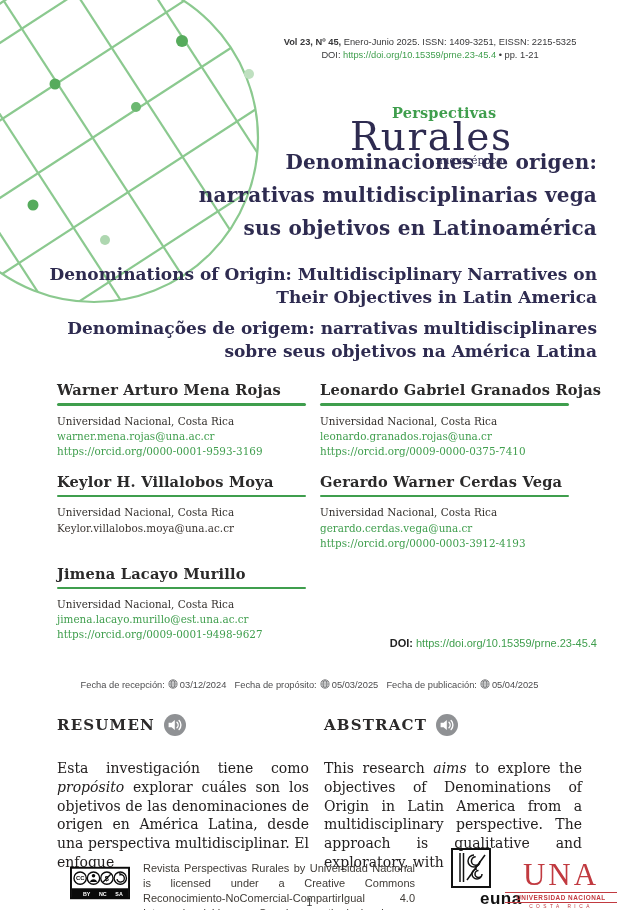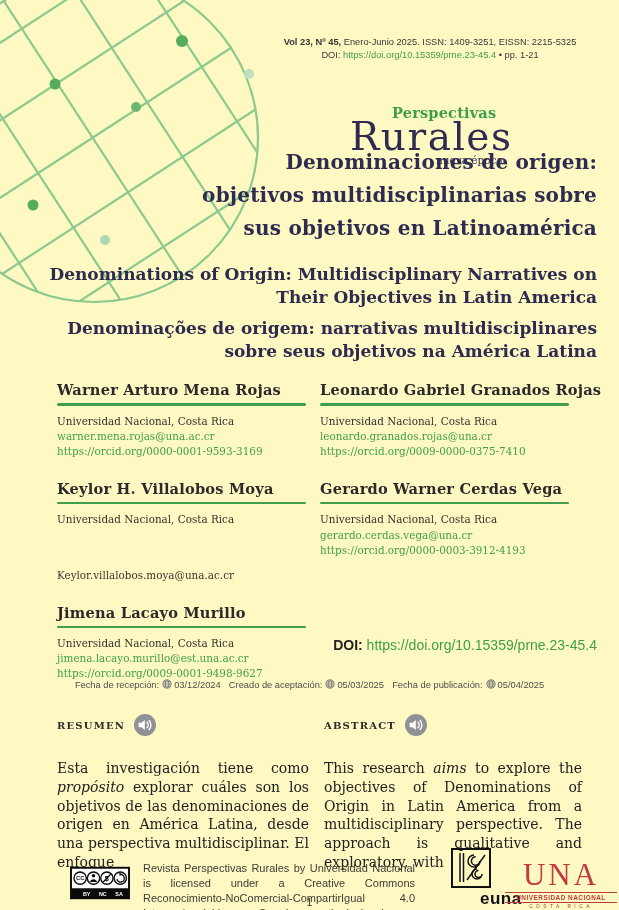"Vol 23, Nº 45, Enero-Junio" .page { background: #fef9c3 -> #ffffff }
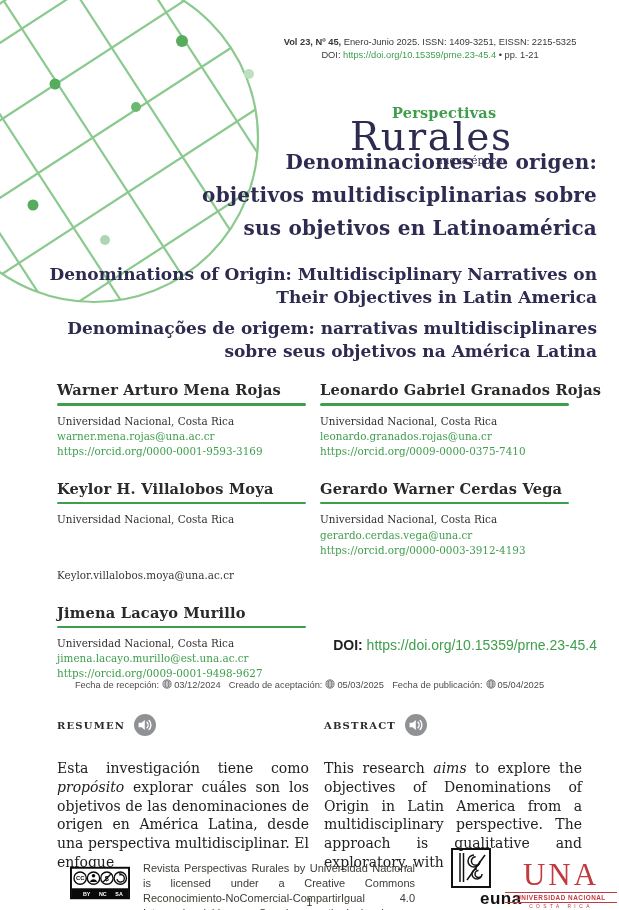"objetivos multidisciplinarias sobre" div { text: objetivos multidisciplinarias sobre -> narrativas multidisciplinarias vega }
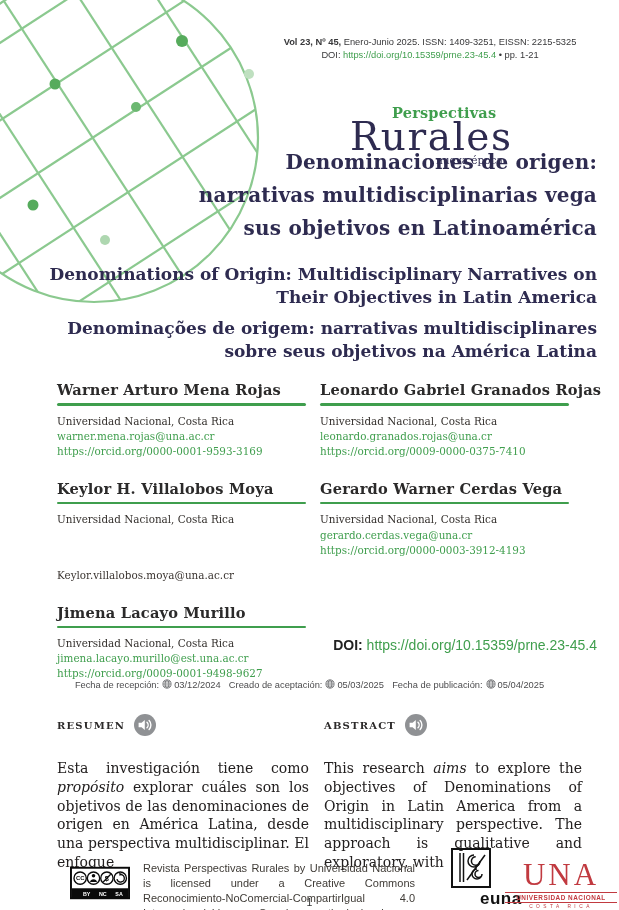"Warner Arturo Mena Rojas" .authors { row-gap: 21px -> 14px }
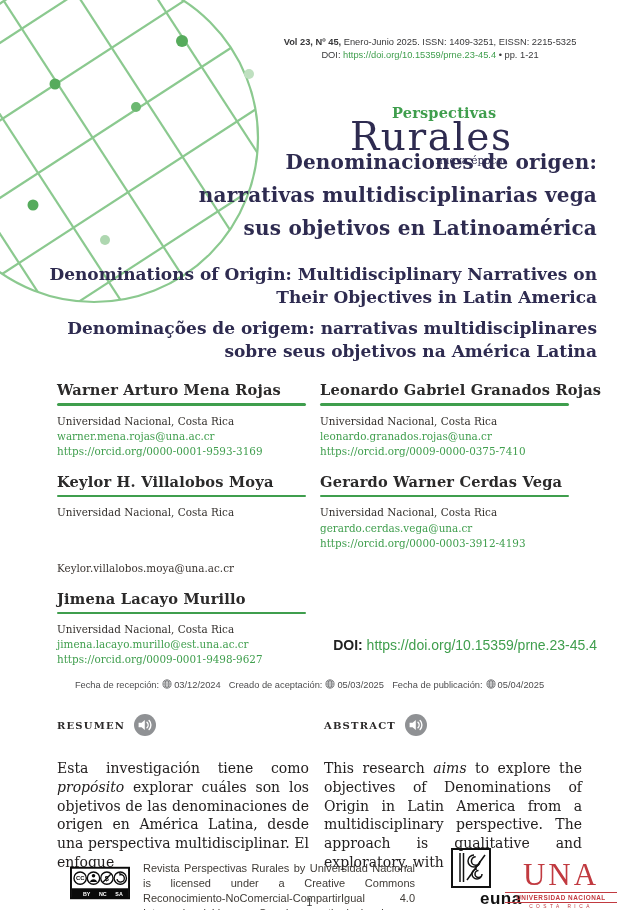"Keylor.villalobos.moya@una.ac.cr" .author-meta .plain-email { margin-top: 40px -> none }
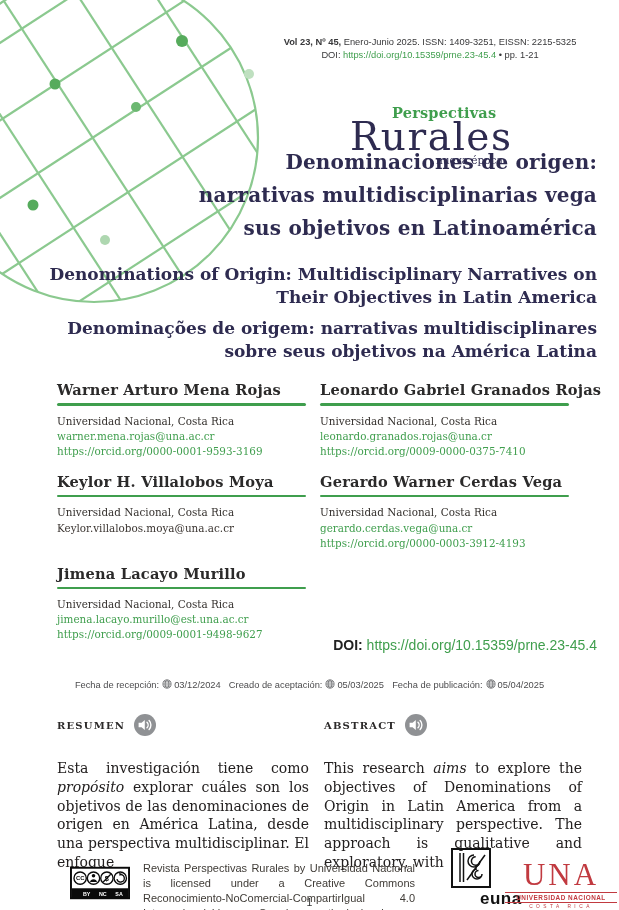"DOI: https://doi.org/10.15359/prne.23-45.4" .article-doi { font-size: 14px -> 11px }
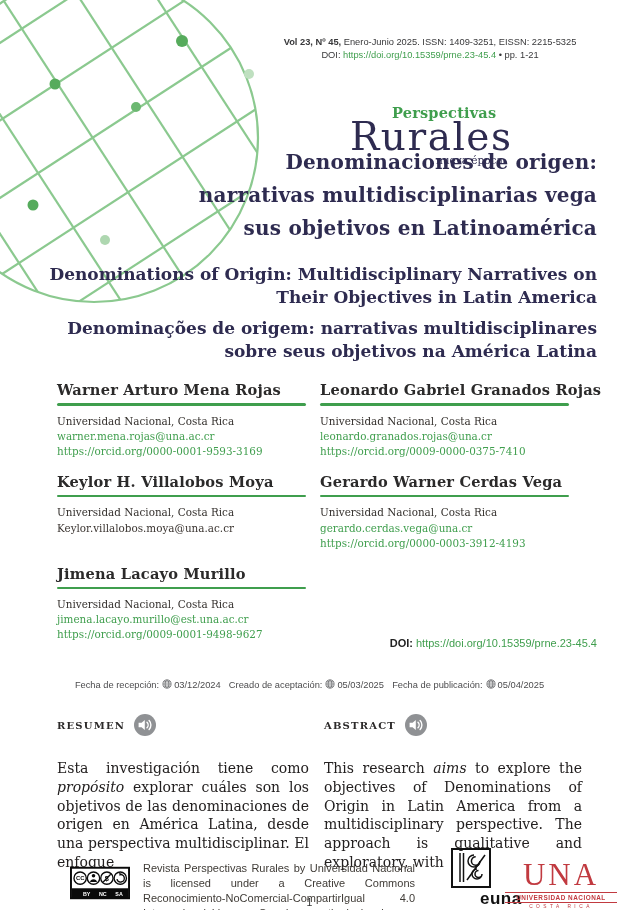"Creado de aceptación:" span { text: Creado de aceptación -> Fecha de propósito }
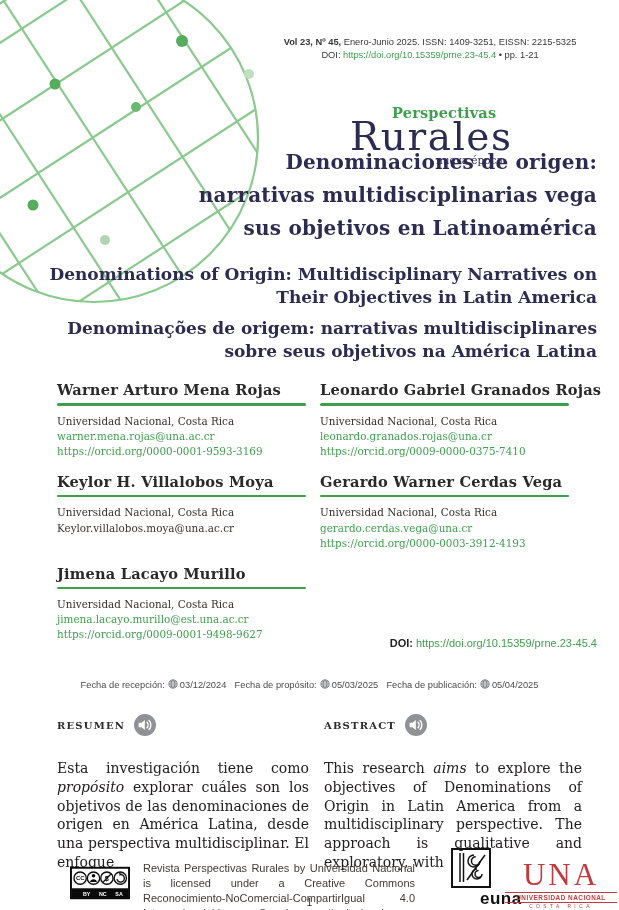"RESUMEN" .abs-title { font-size: 10px -> 15px }
